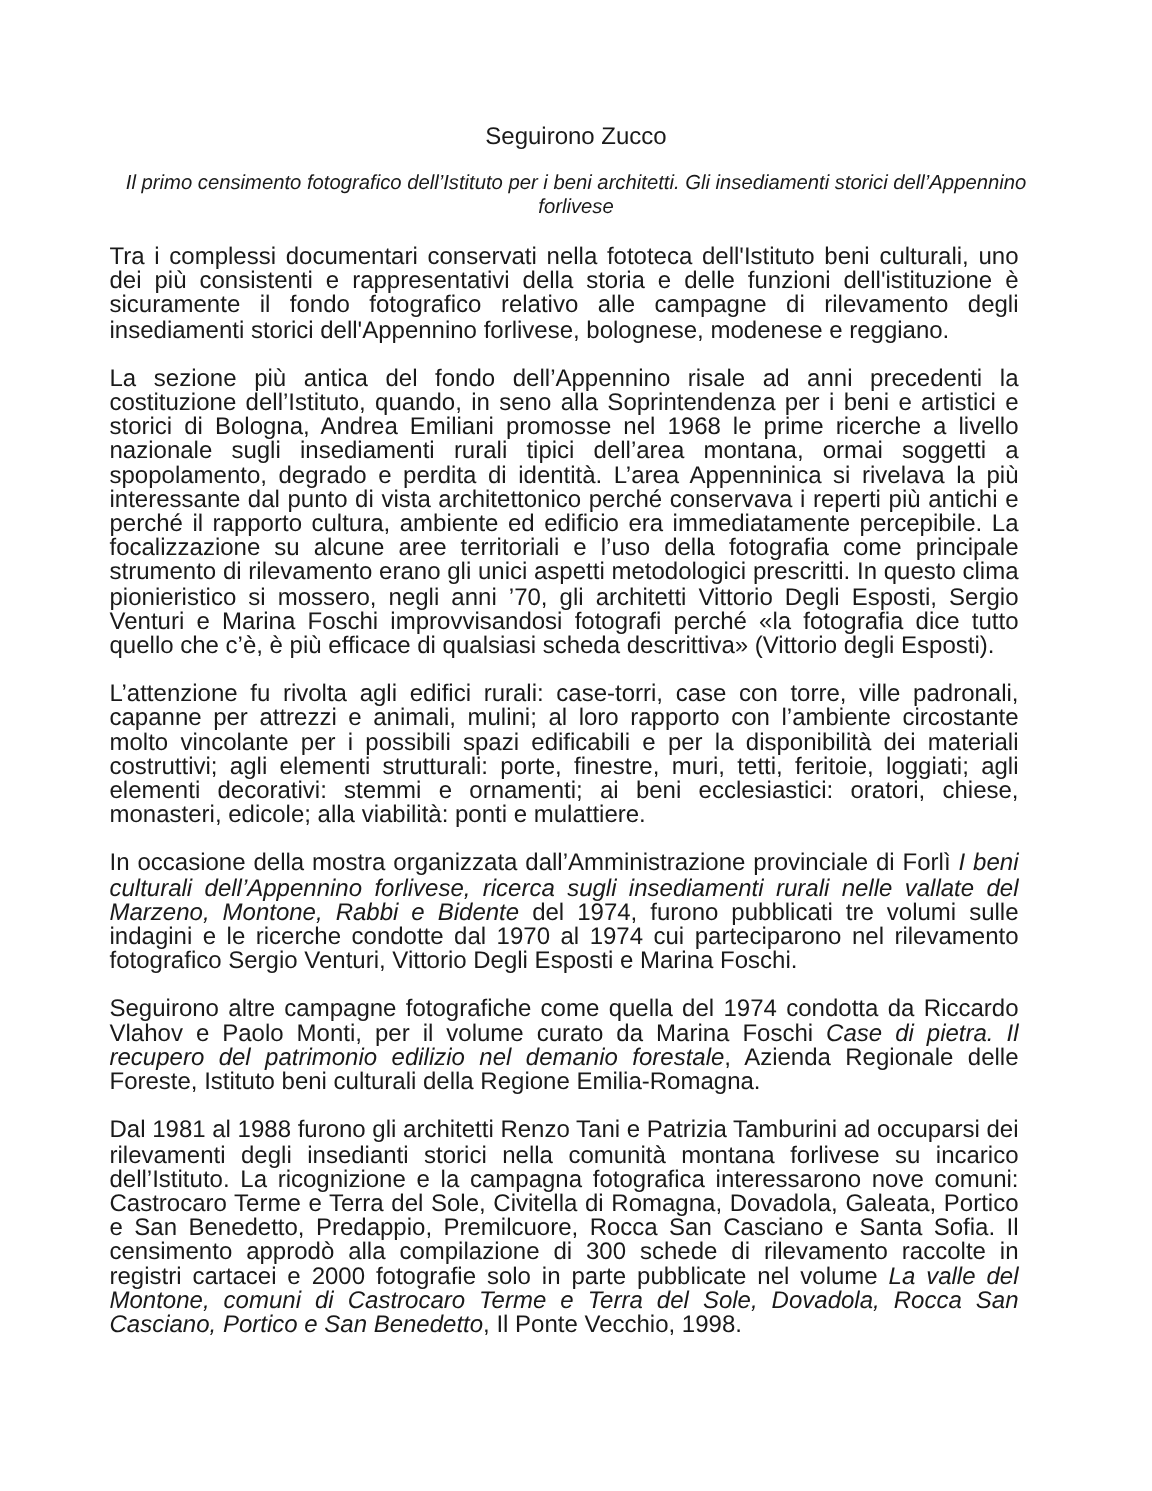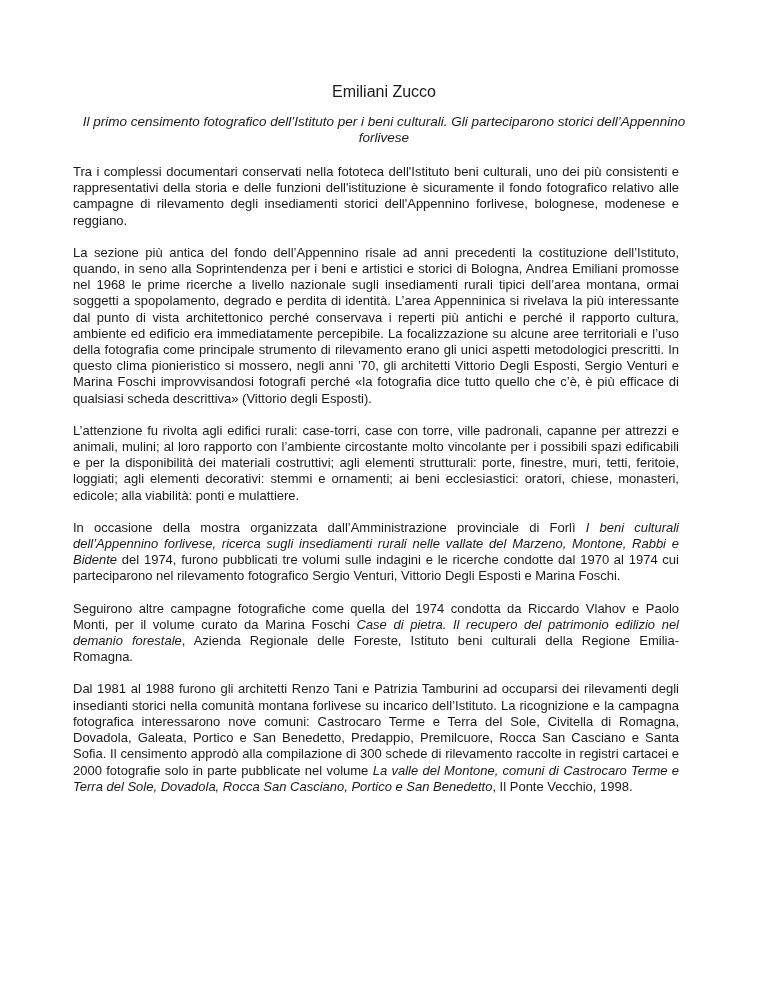"Emiliani Zucco" p.author { text: Emiliani -> Seguirono }
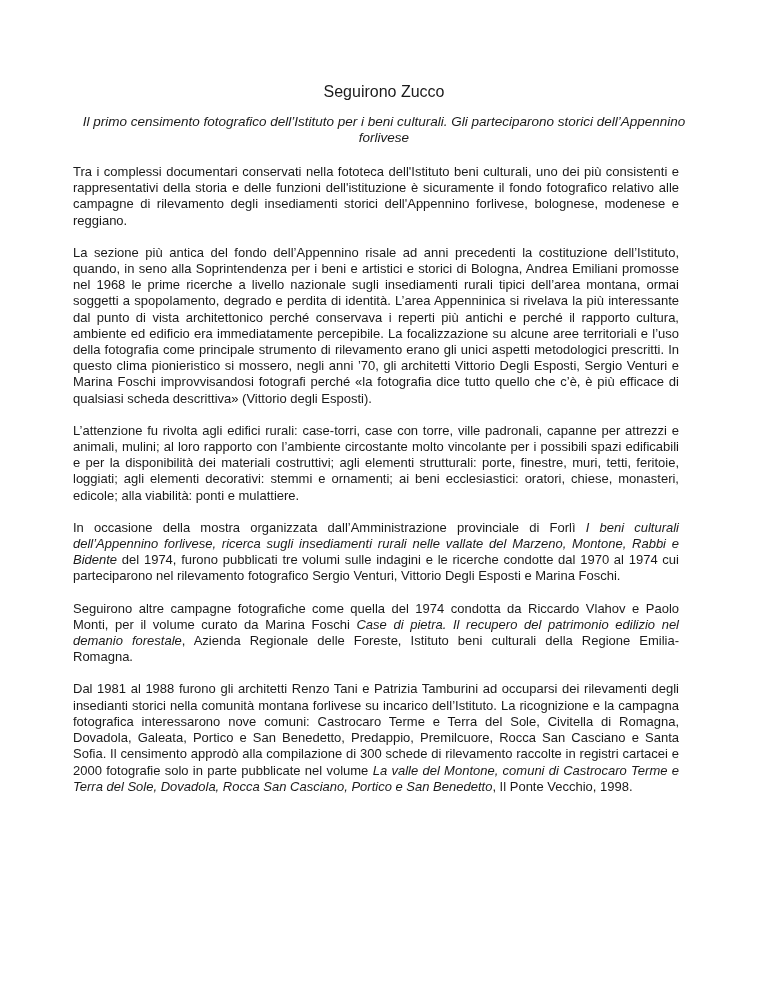"Il primo censimento fotografico" p.subtitle { text: culturali. Gli parteciparono -> architetti. Gli insediamenti }
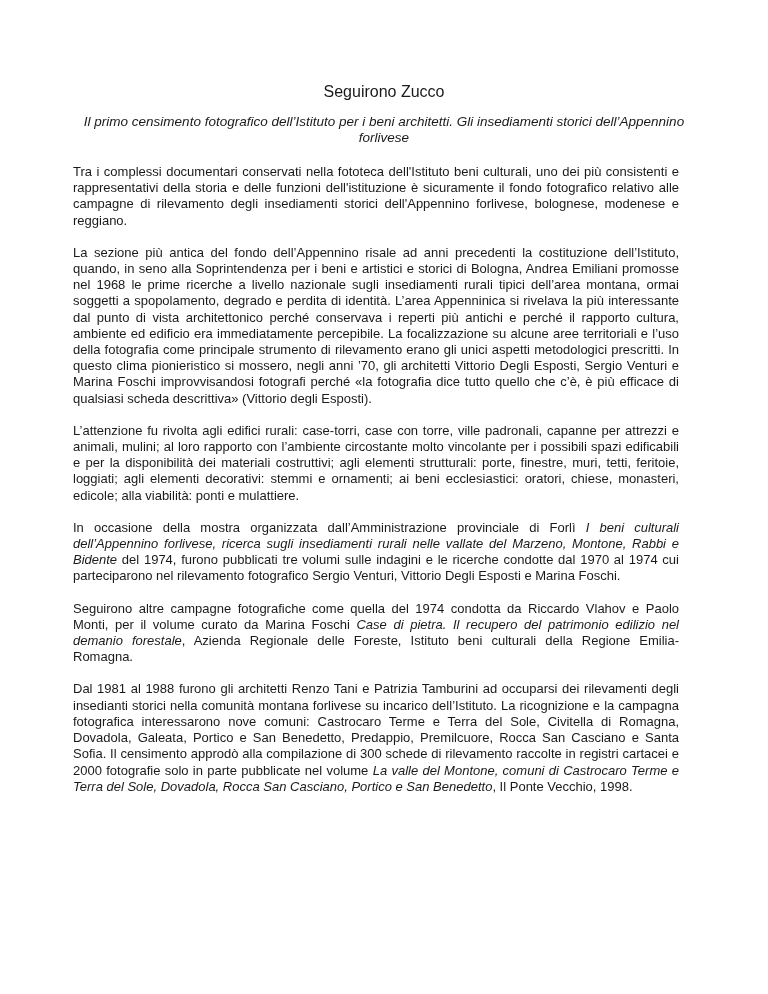"Tra i complessi documentari conservati" .para { font-size: 13px -> 16px }
